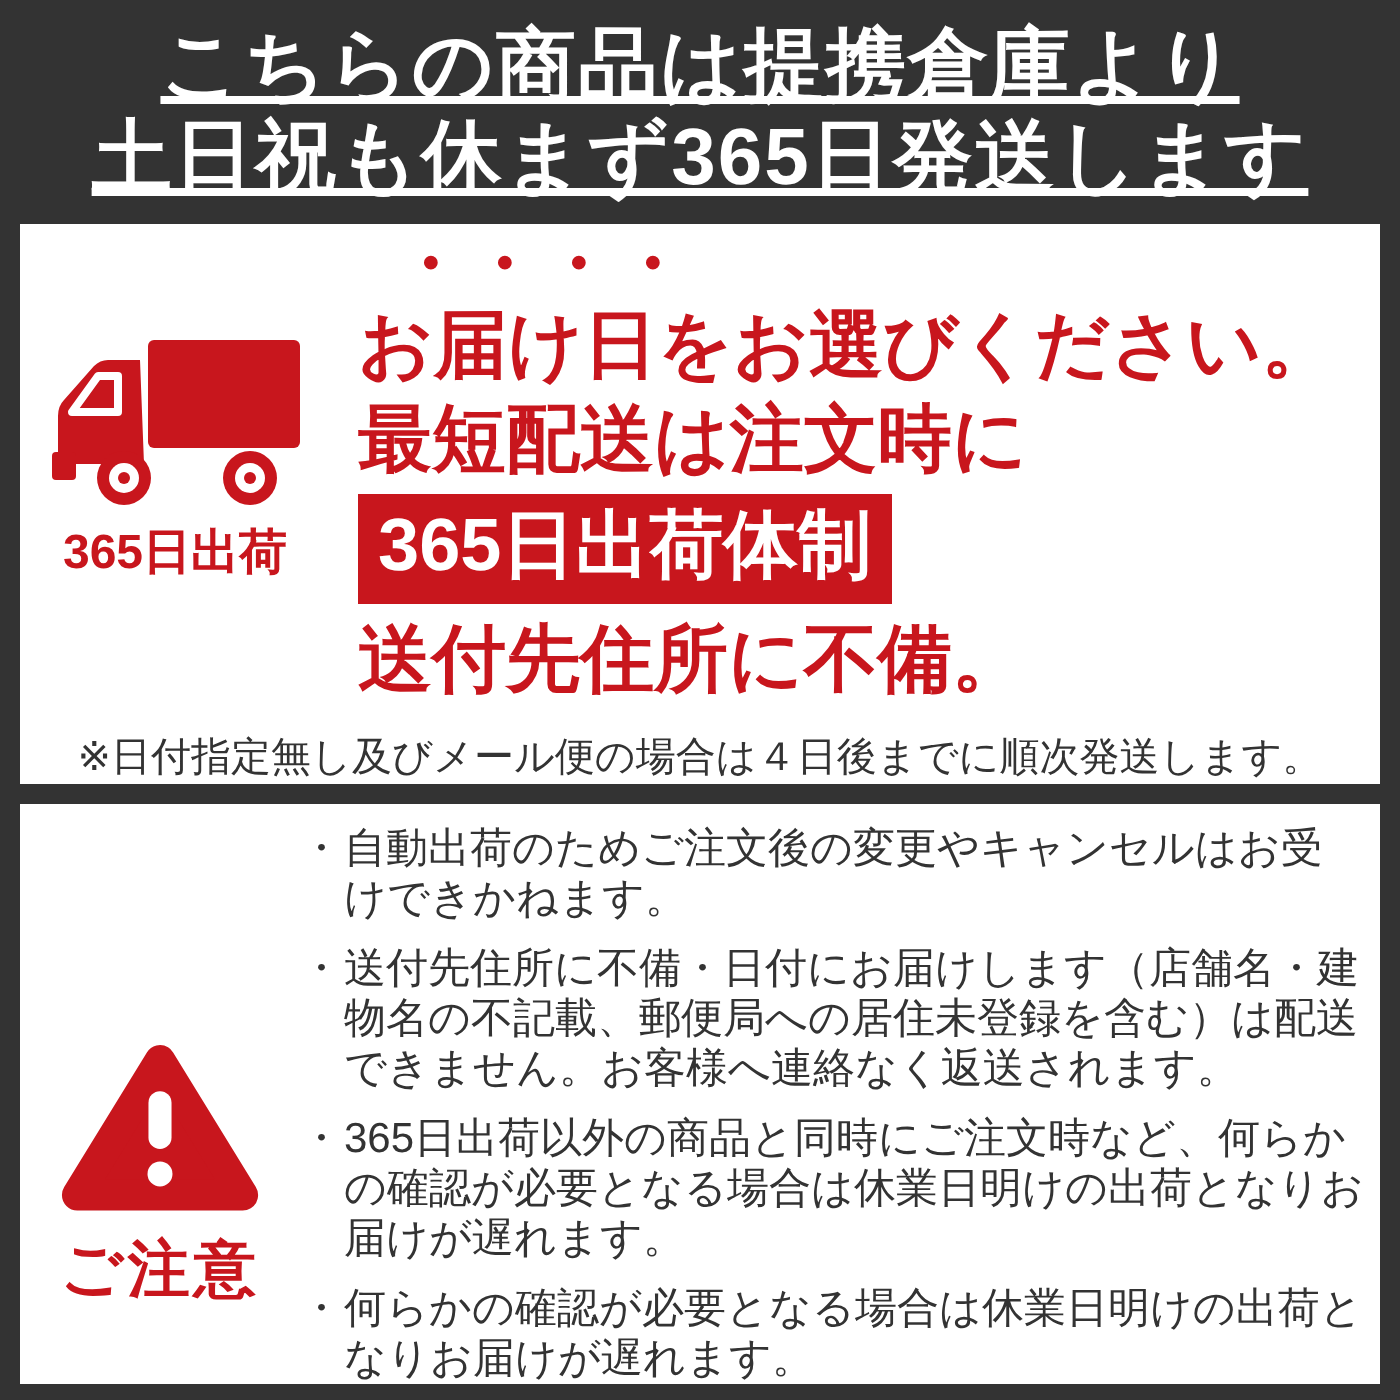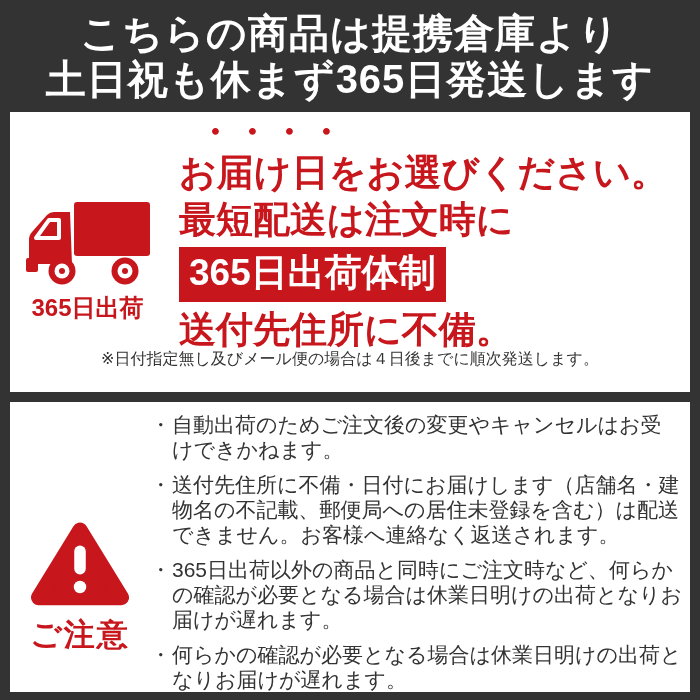"こちらの商品は提携倉庫より" .top-banner { text-decoration: none -> underline }
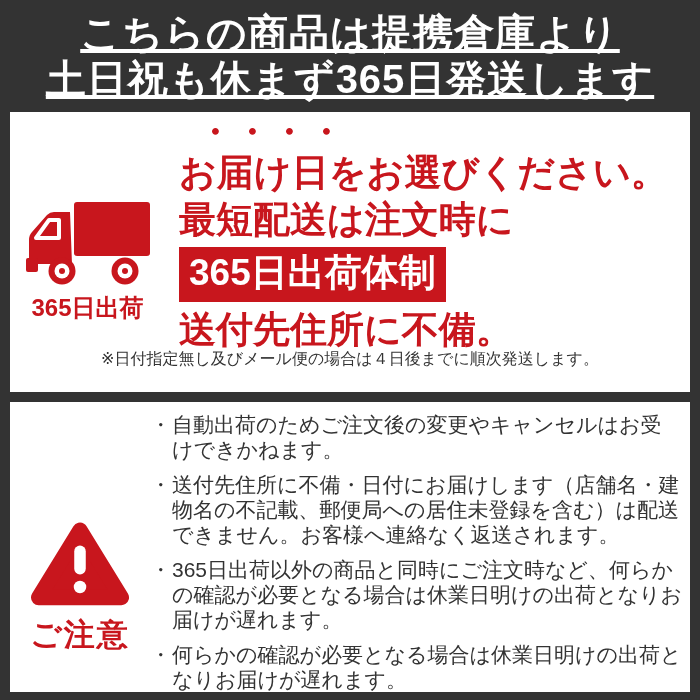"365日出荷" .ship-icon-col { padding-top: 90px -> 58px }
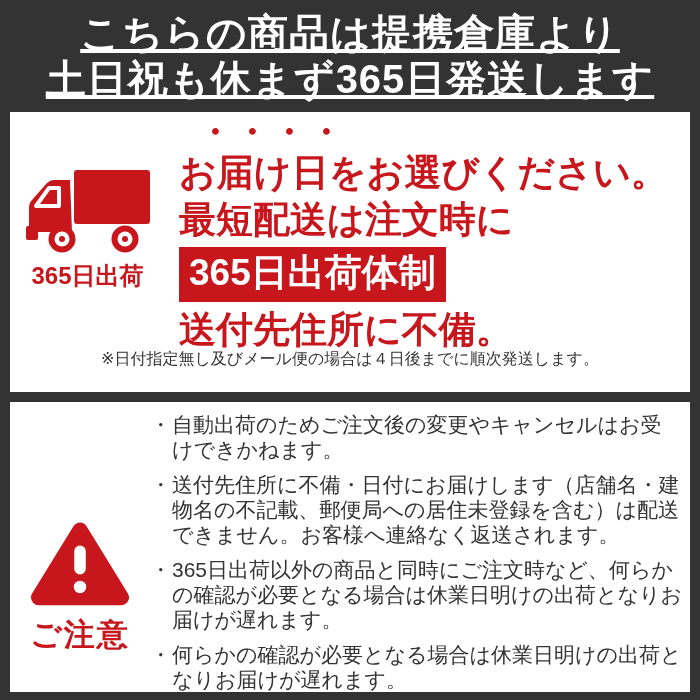"※日付指定無し及びメール便の場合は４日後までに順次発送します。" .ship-note { bottom: 20px -> 0; font-size: 16px -> 20px }
